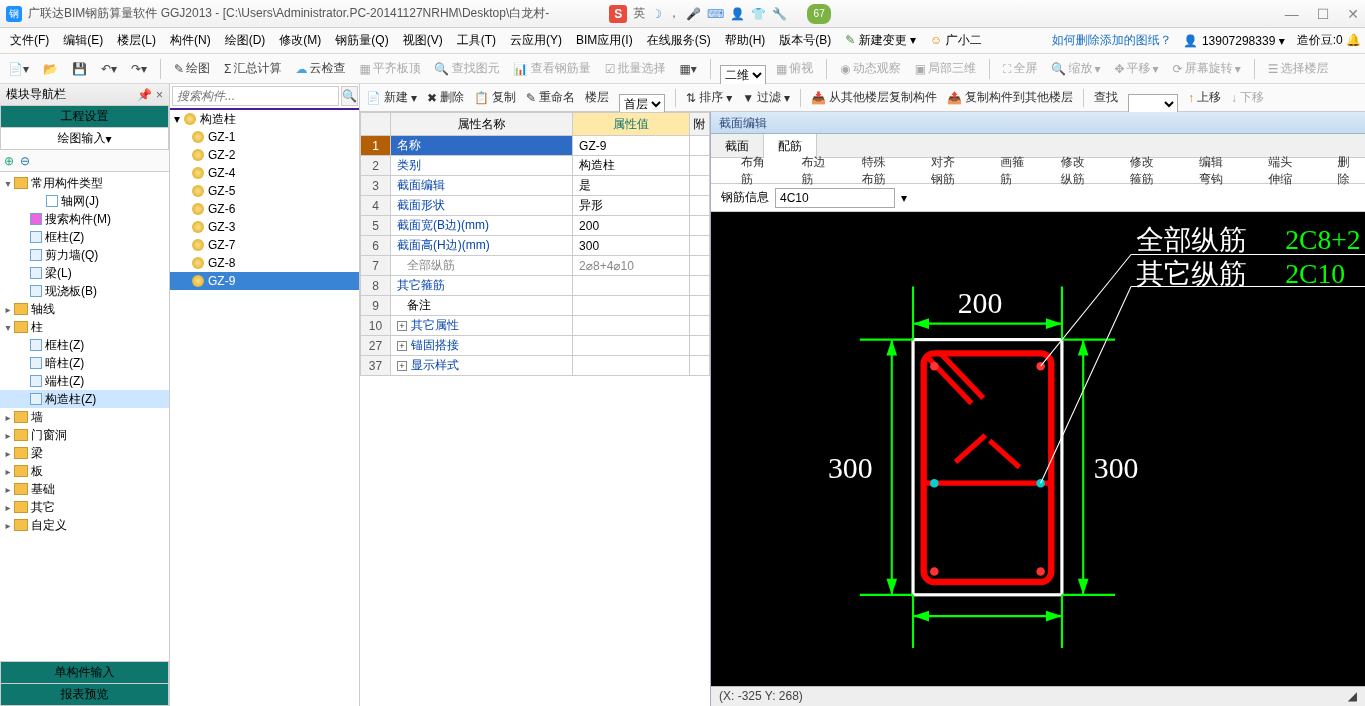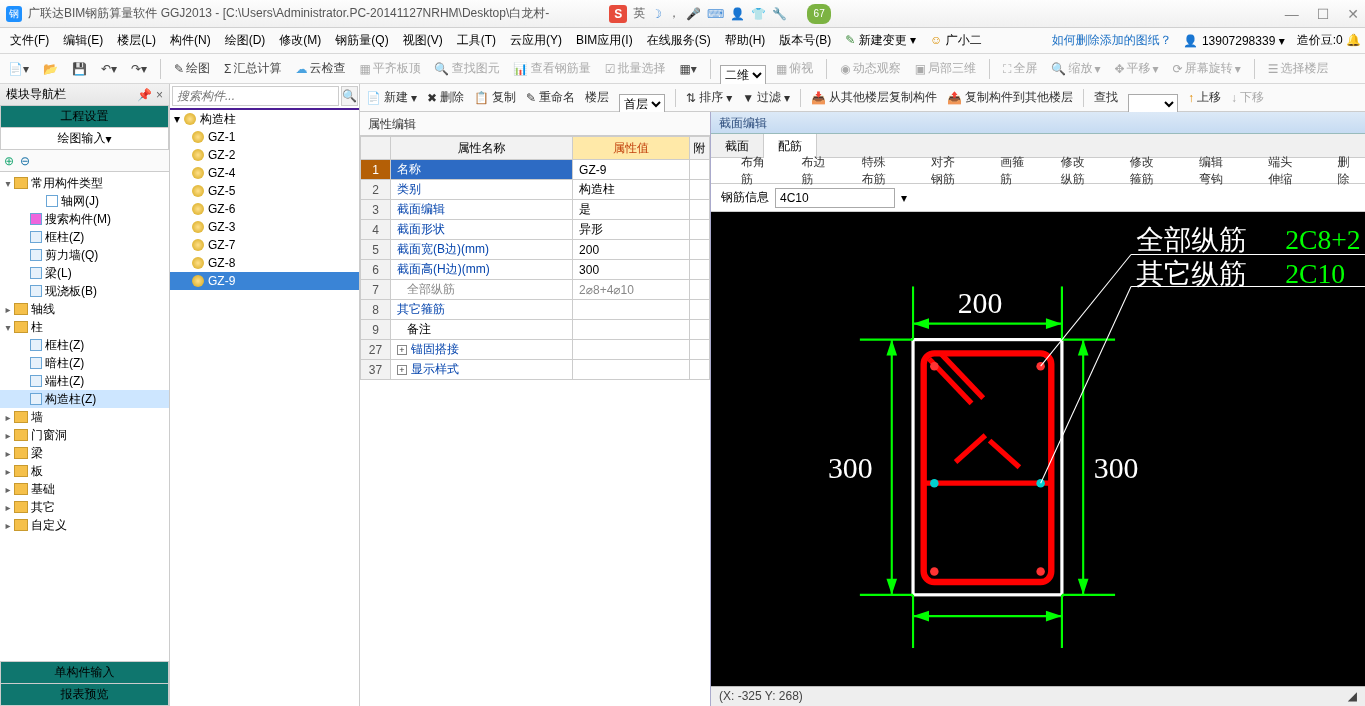"属性编辑" div.hdr { html: <div>属性编辑</div> -> none }
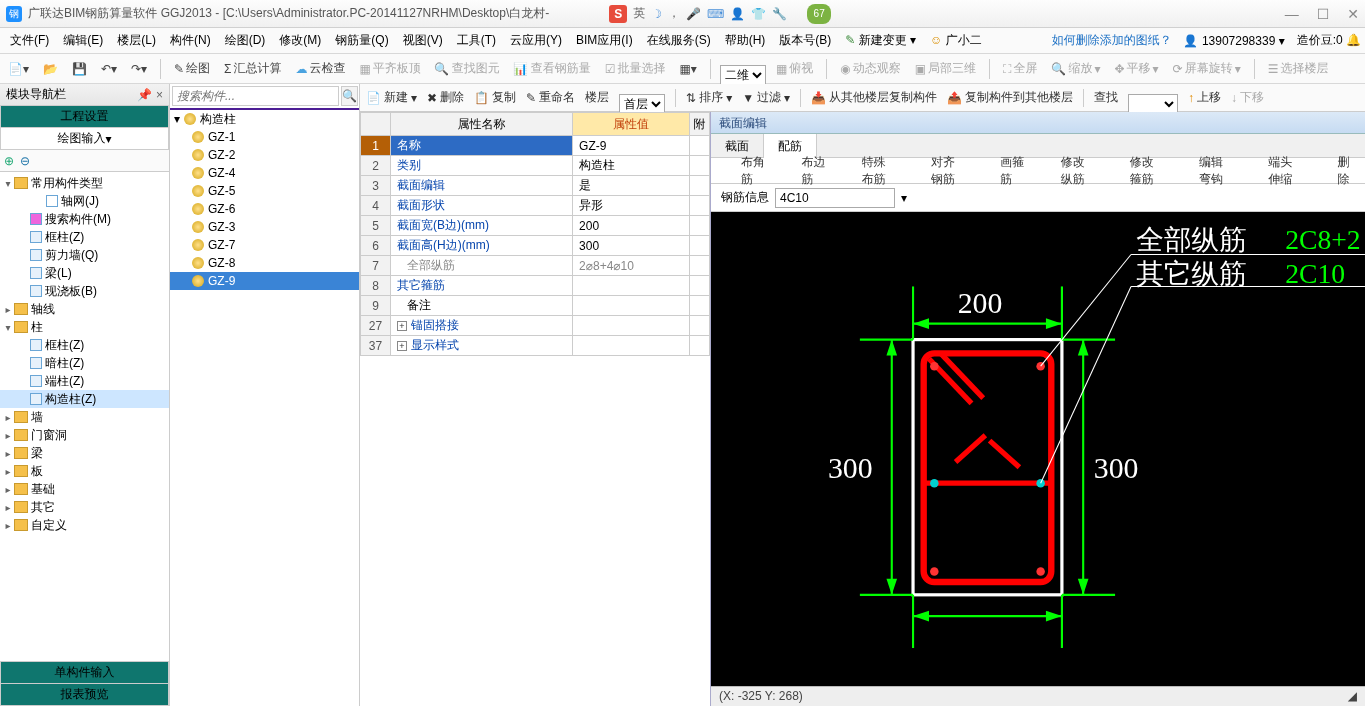"属性值" .ptable th.valh { color: #c2410c -> #0f766e }
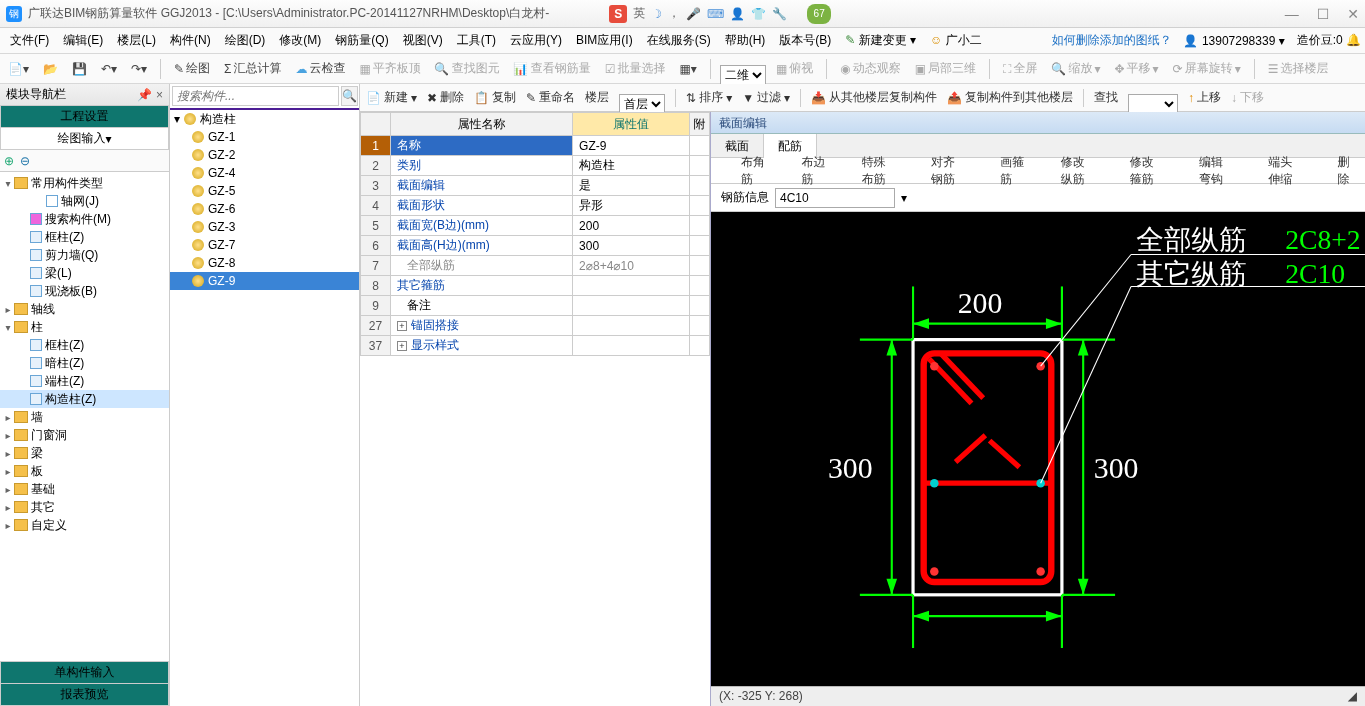"10" tr { html: none -> <tr> <td>10</td> <td><span>+</span><span>其它属性</span></td> <td></td> <td></td> </tr> }
